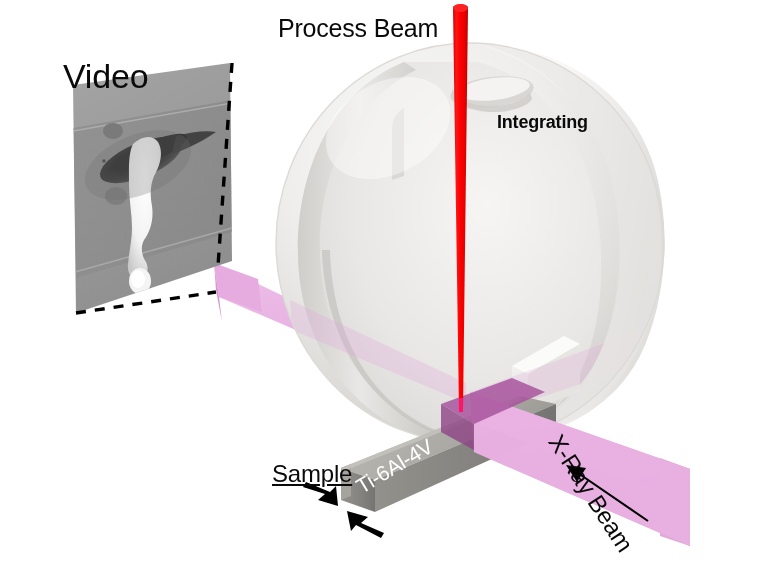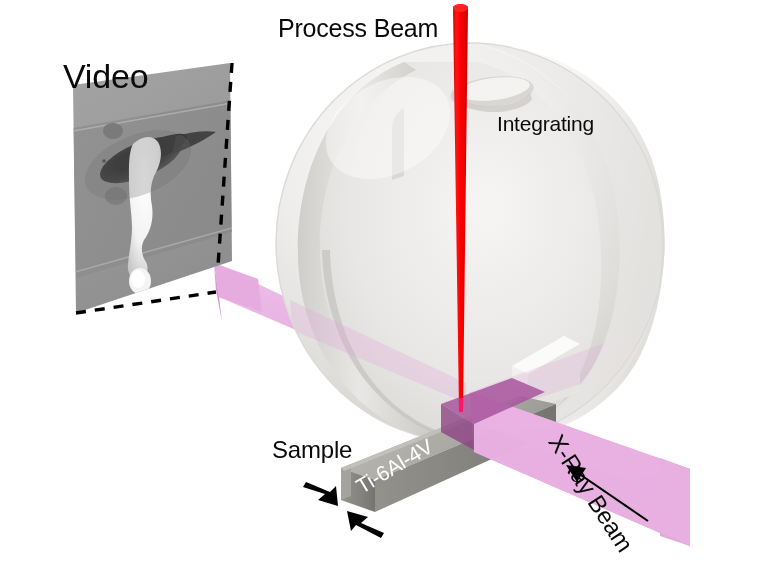"Integrating" #label-integrating-sphere { font-size: 21px -> 18px; font-weight: none -> bold }
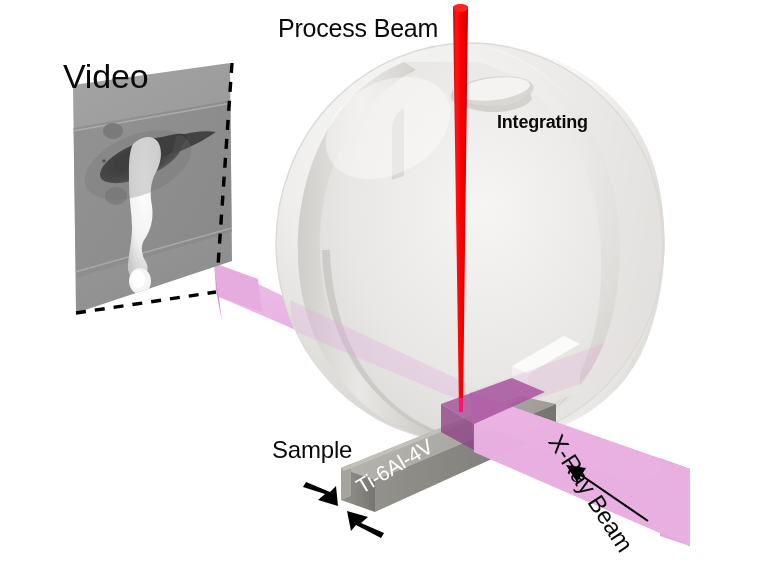"Sample" #label-sample { text-decoration: none -> underline; top: 437px -> 461px }
